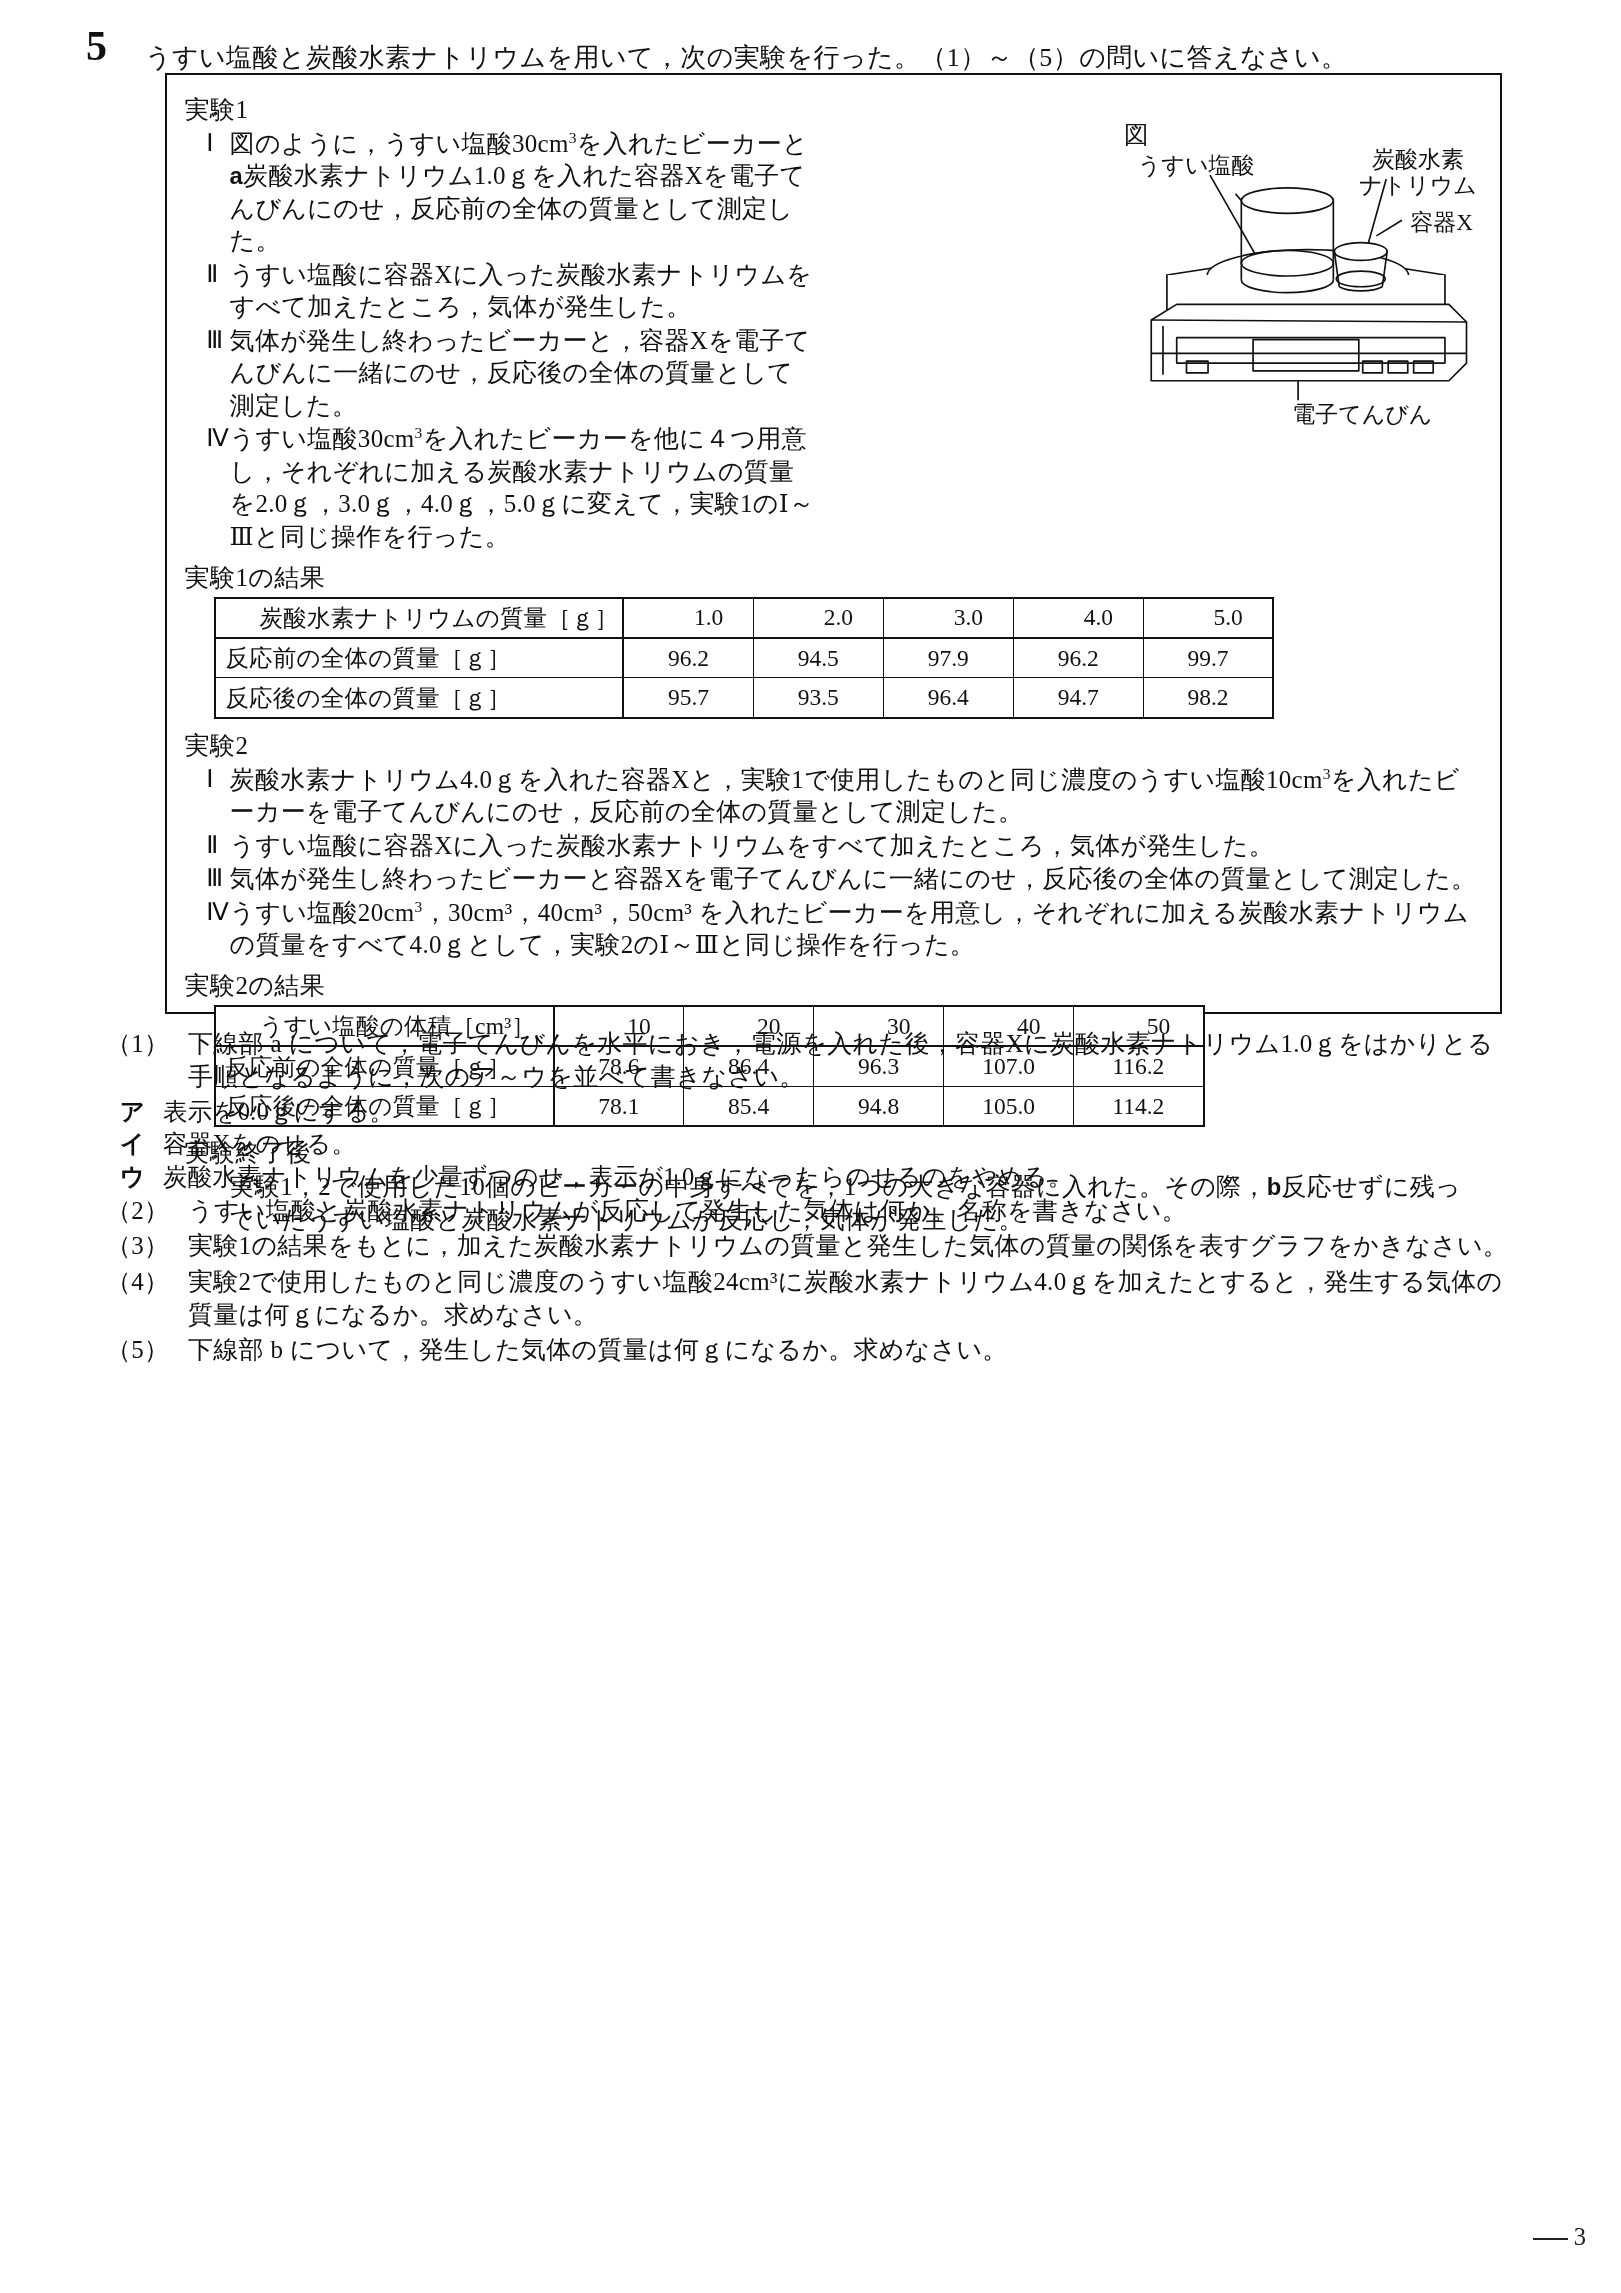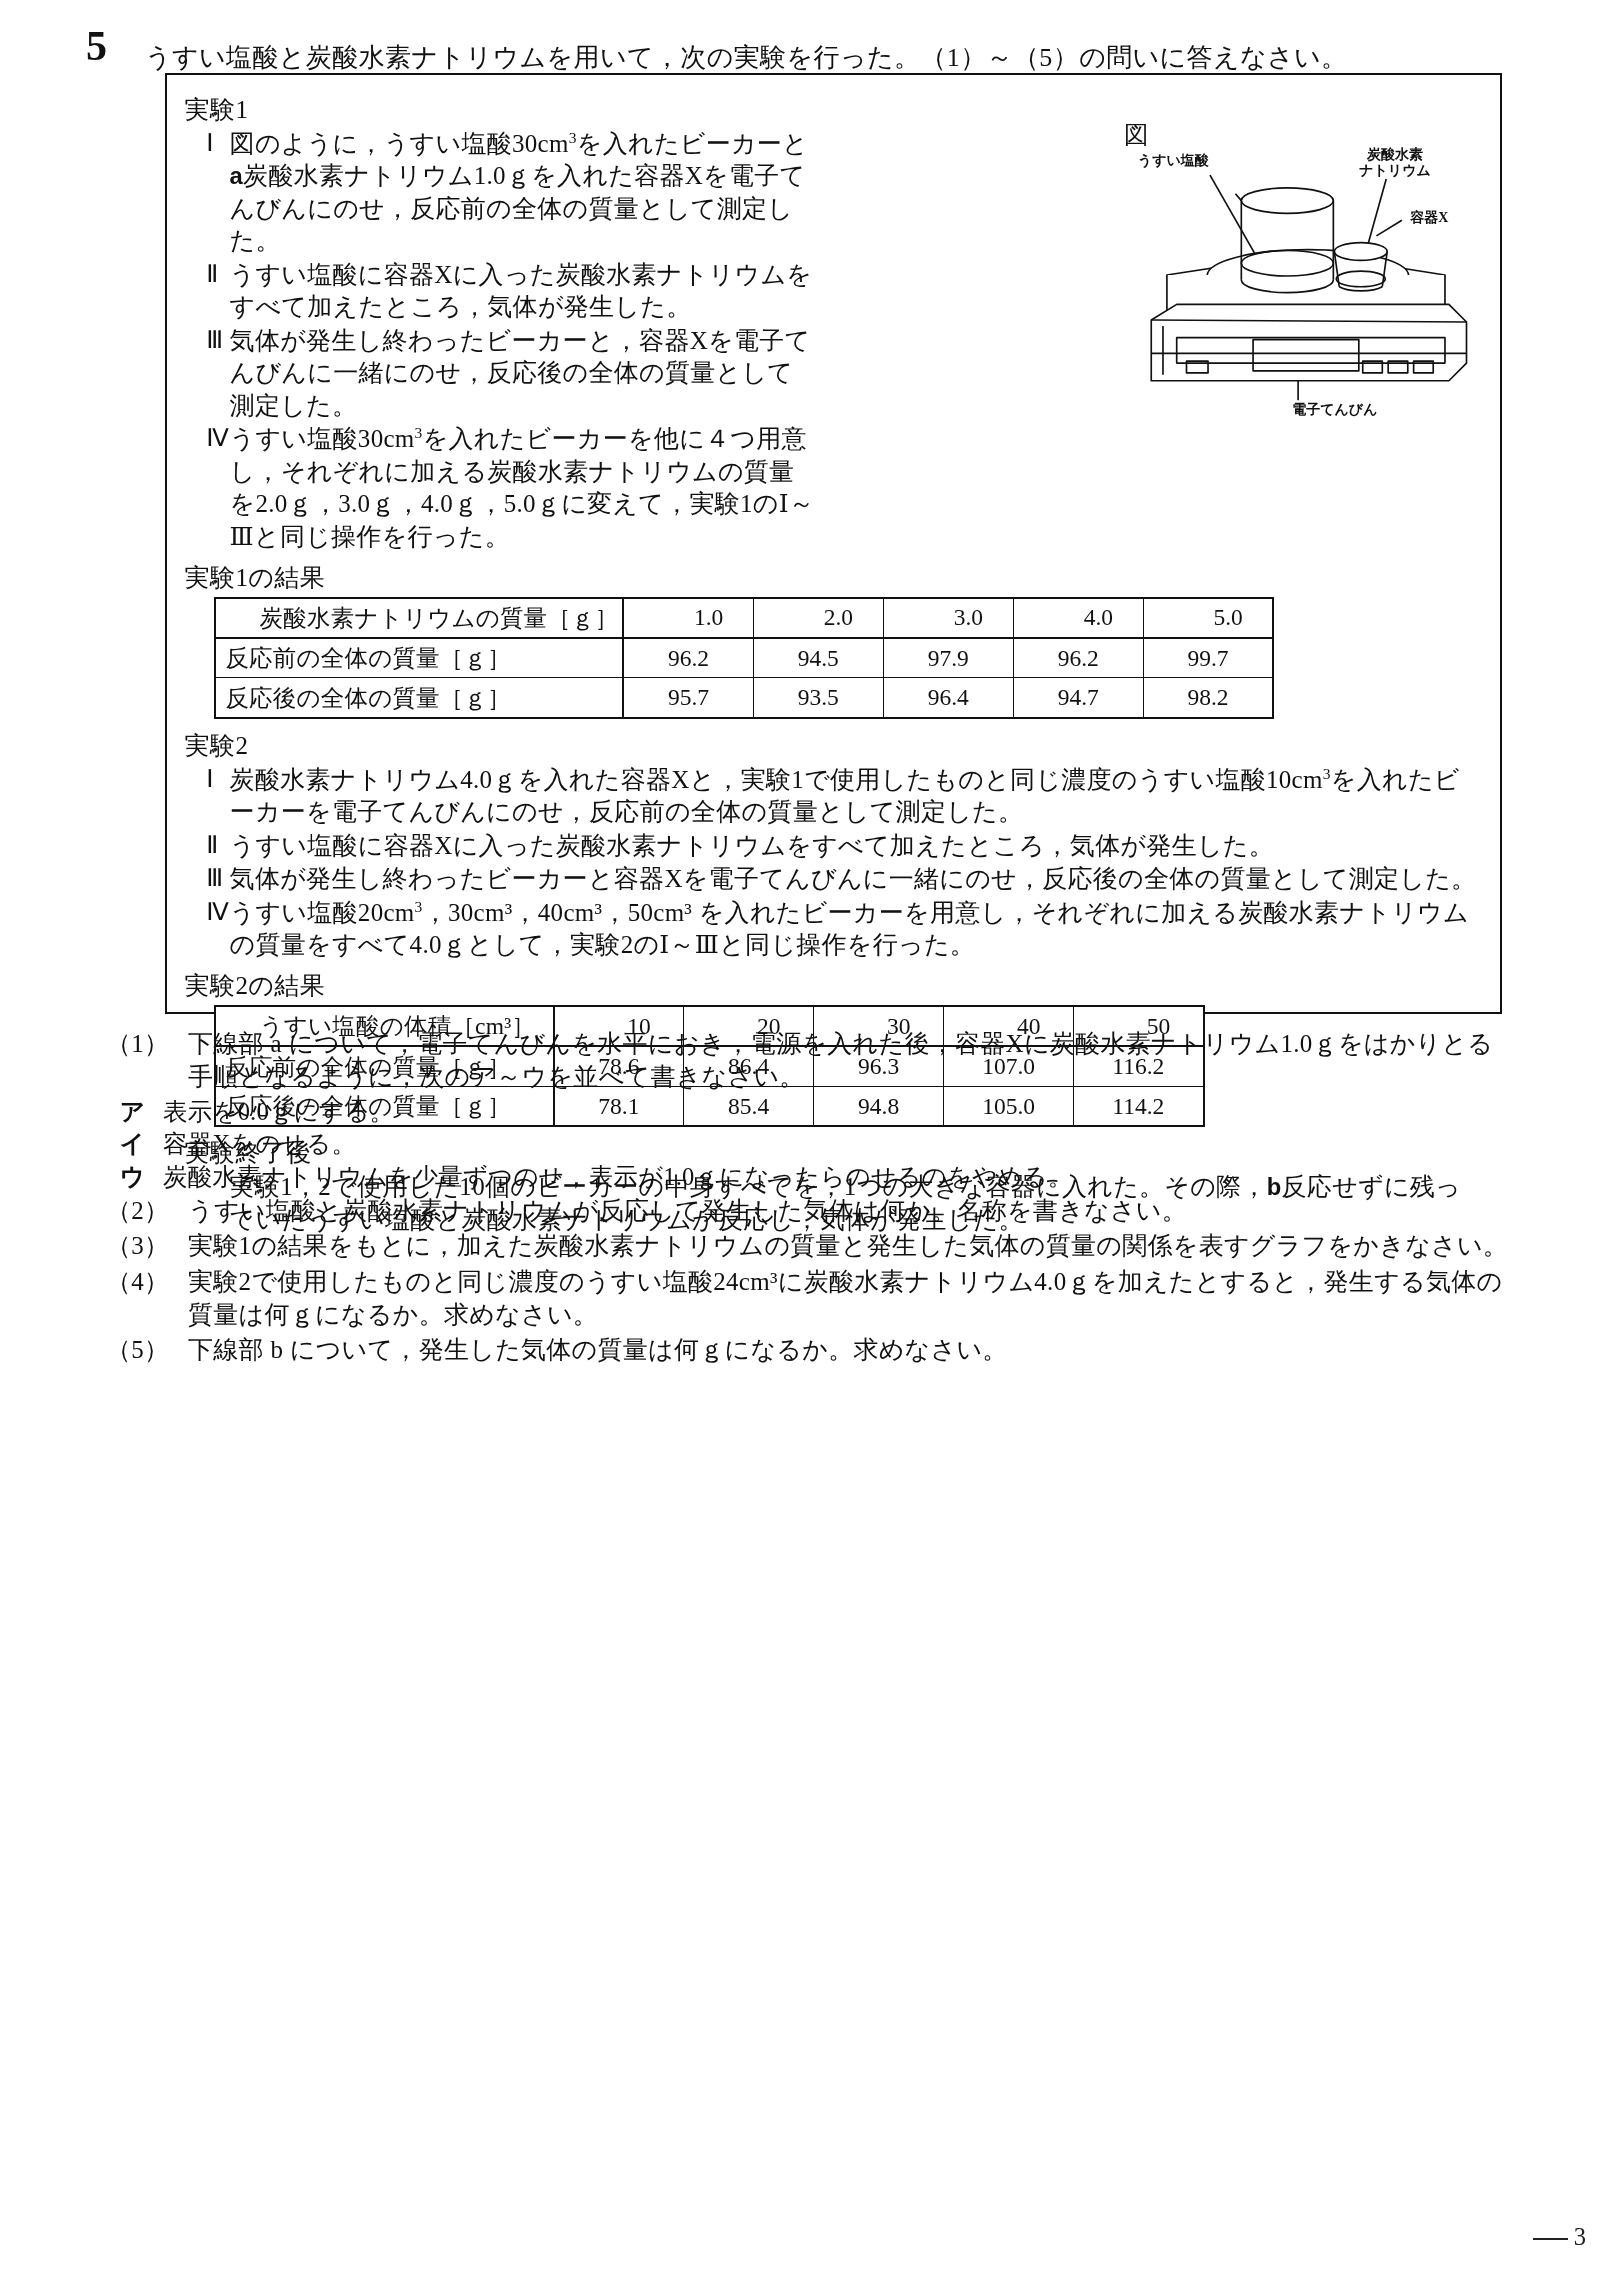"うすい塩酸" .fig-cap { font-size: 14px -> 23px; font-weight: bold -> none }
